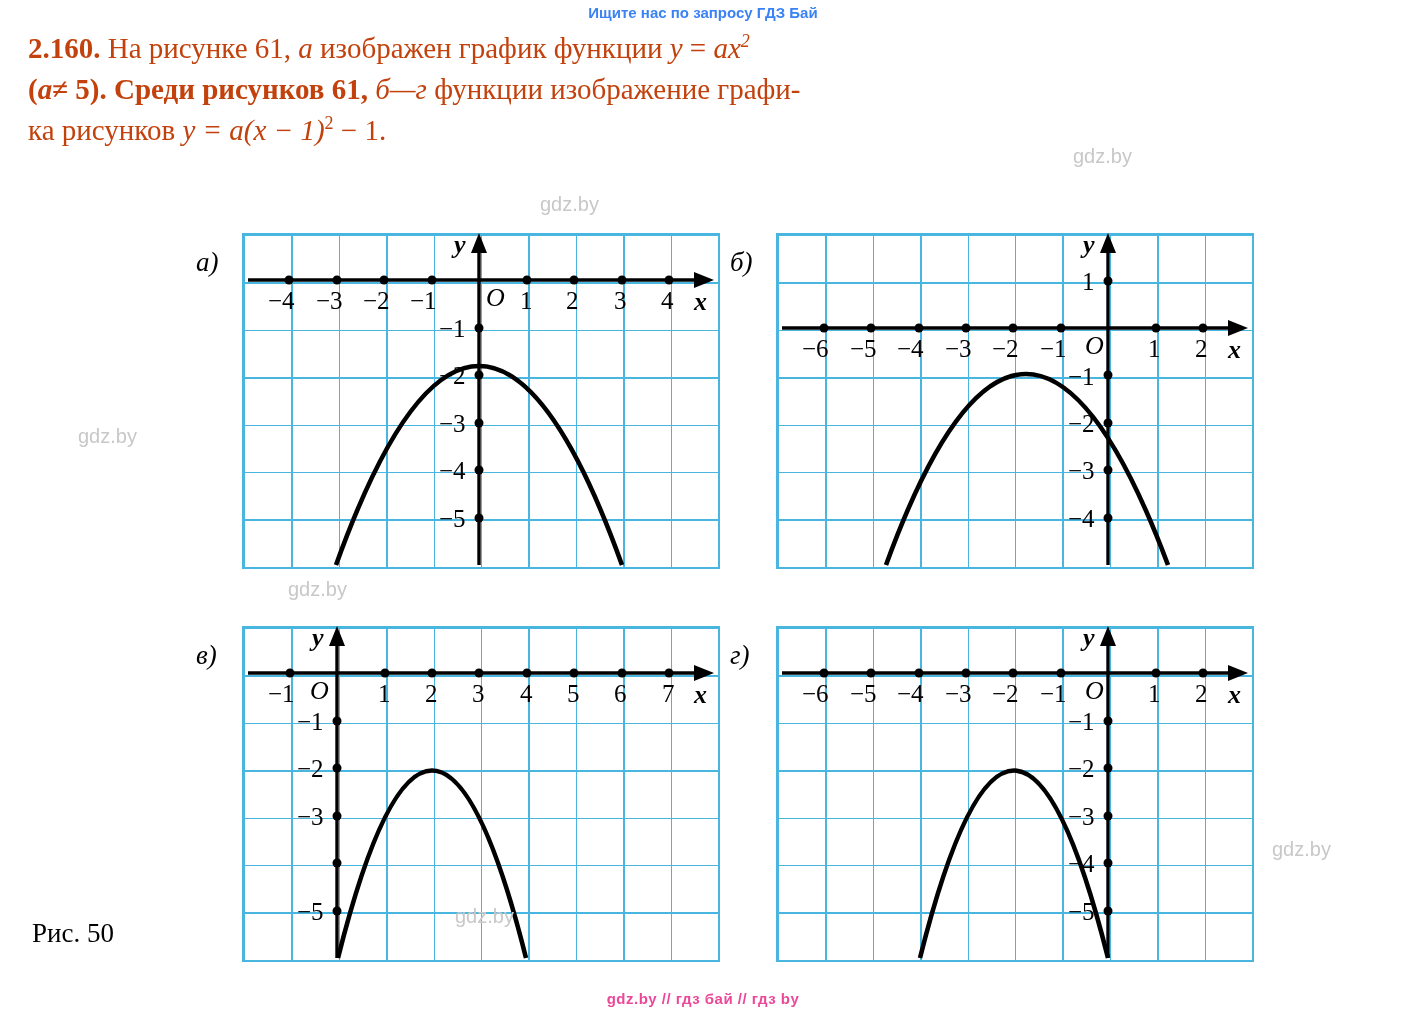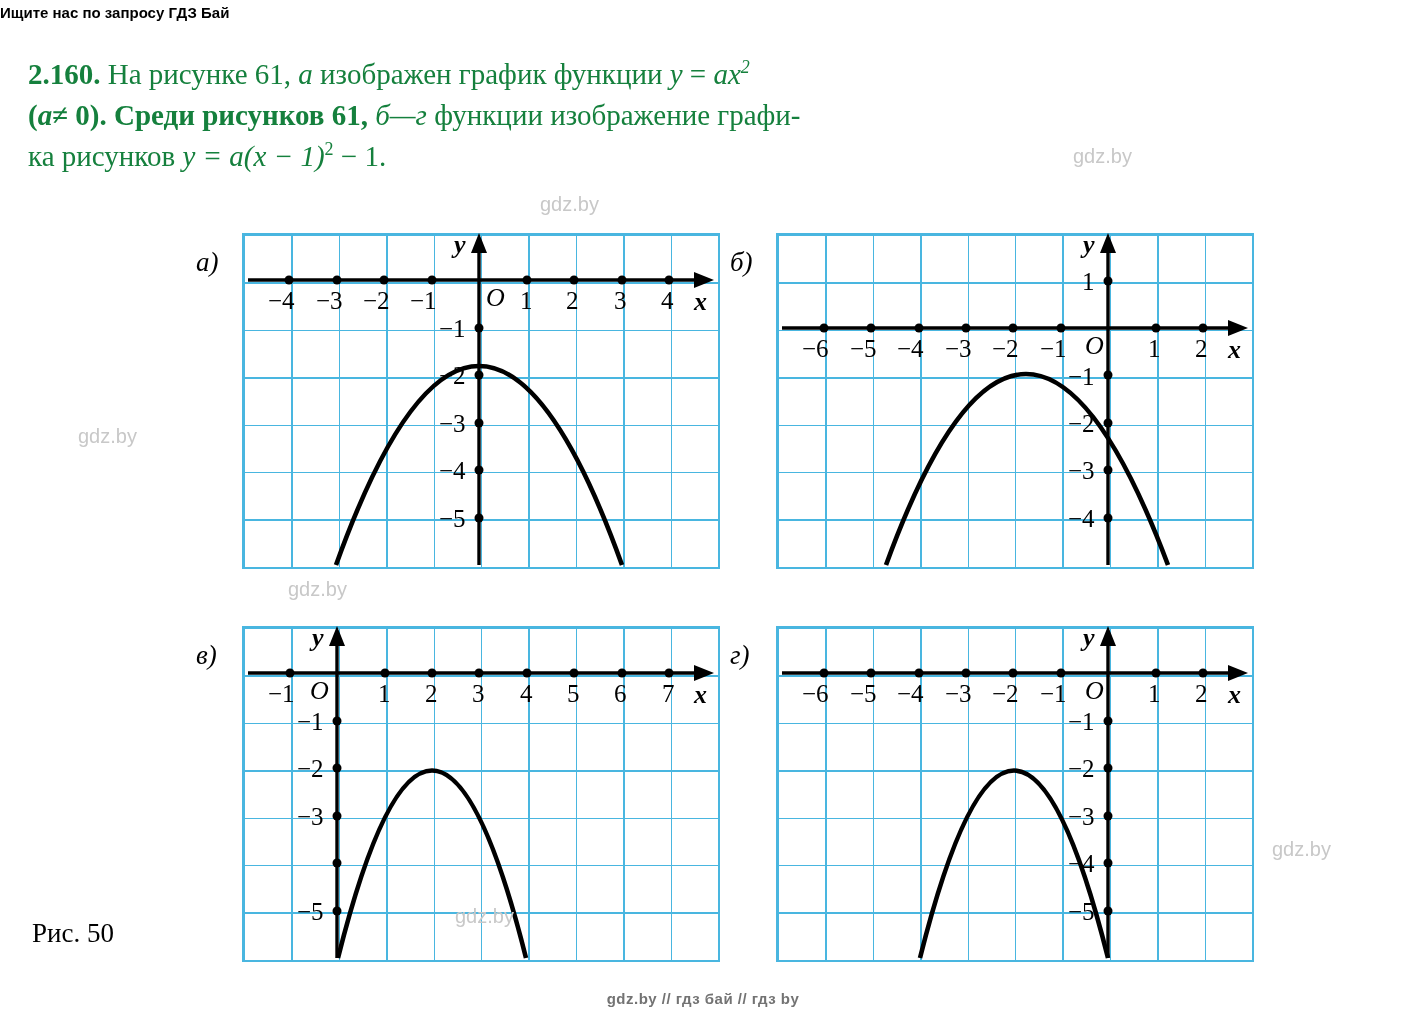"Ищите нас по запросу ГДЗ" .top-banner { color: #000000 -> #3b82f6; text-align: left -> center }
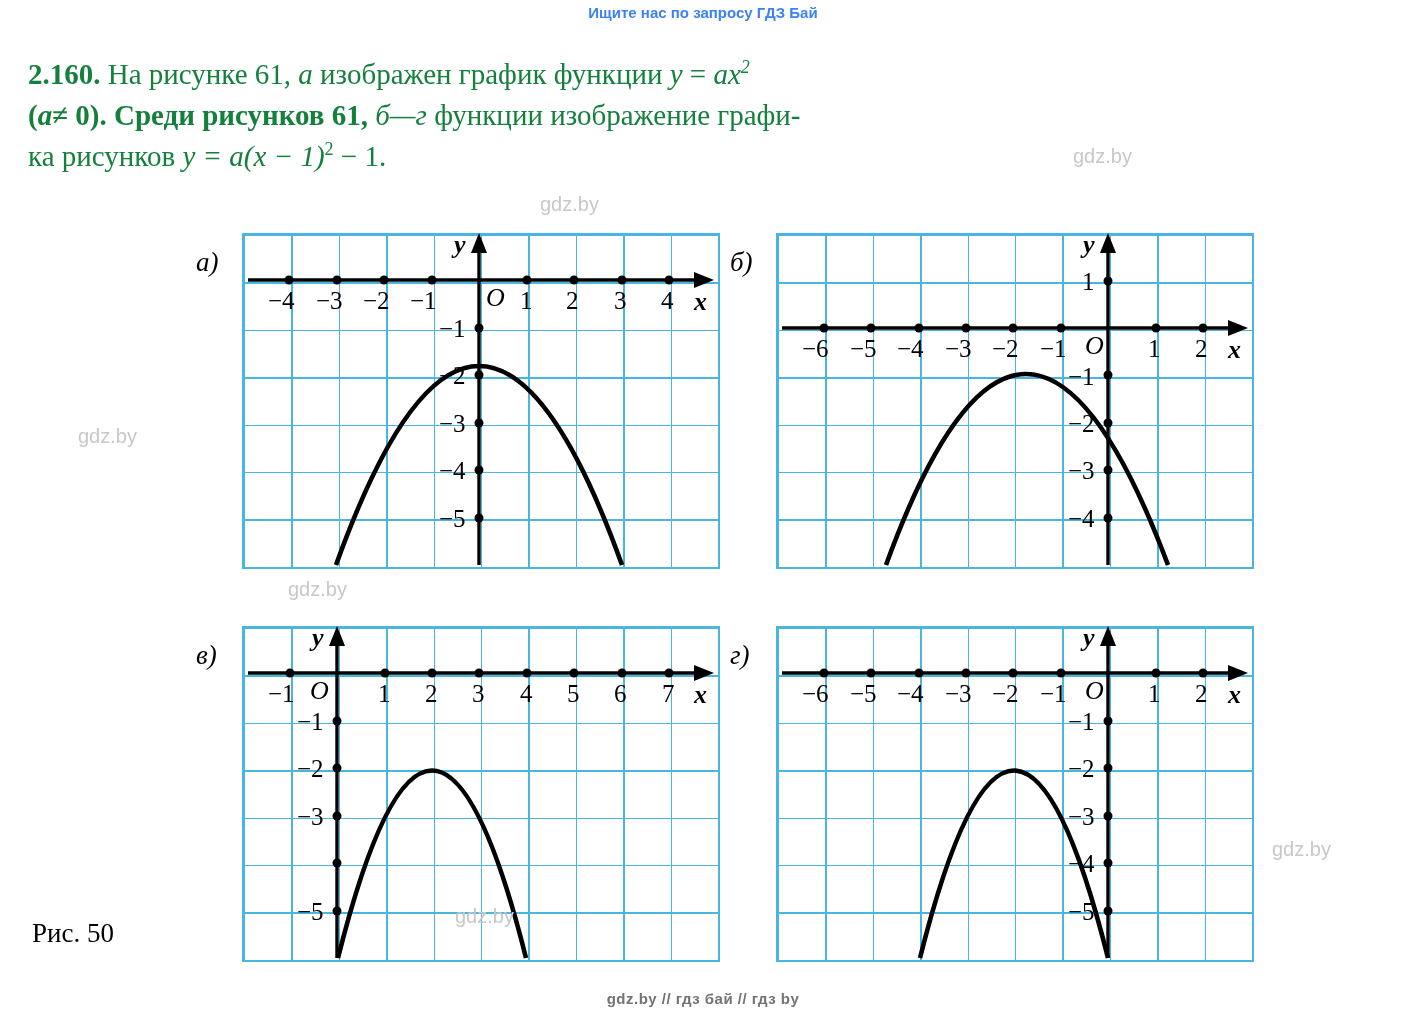"2.160. На рисунке 61, а" .problem { color: #15803d -> #c2410c; top: 54px -> 28px }
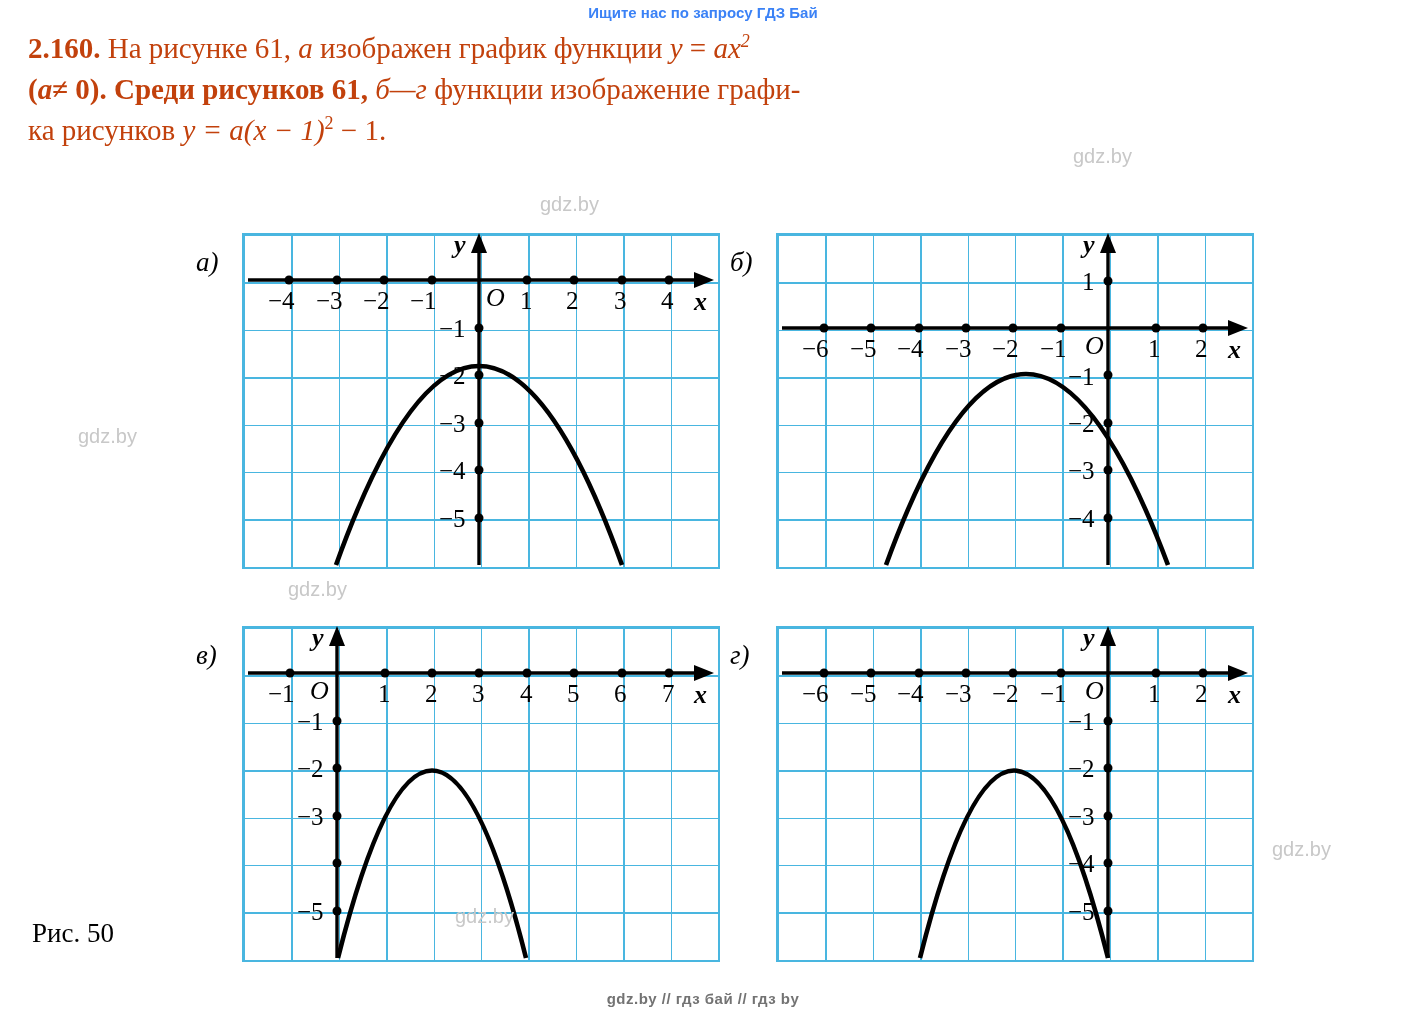"≠ 0). Среди рисунков 61," span.bold { text: 0 -> 5 }
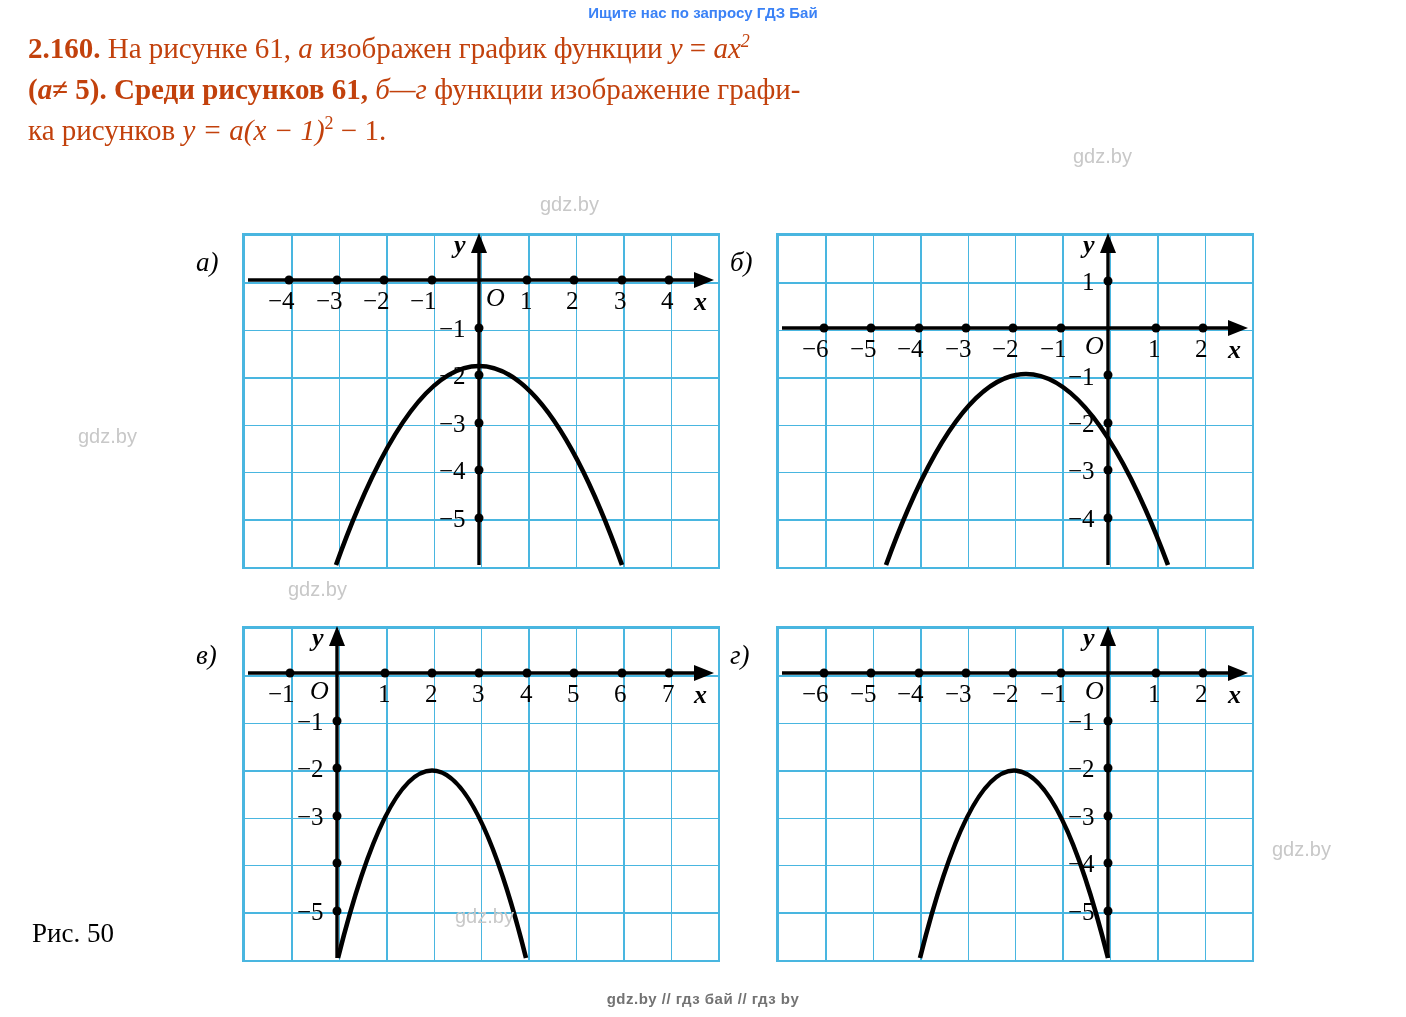"gdz.by // гдз бай //" .bottom-banner { color: #737373 -> #ec4899 }
